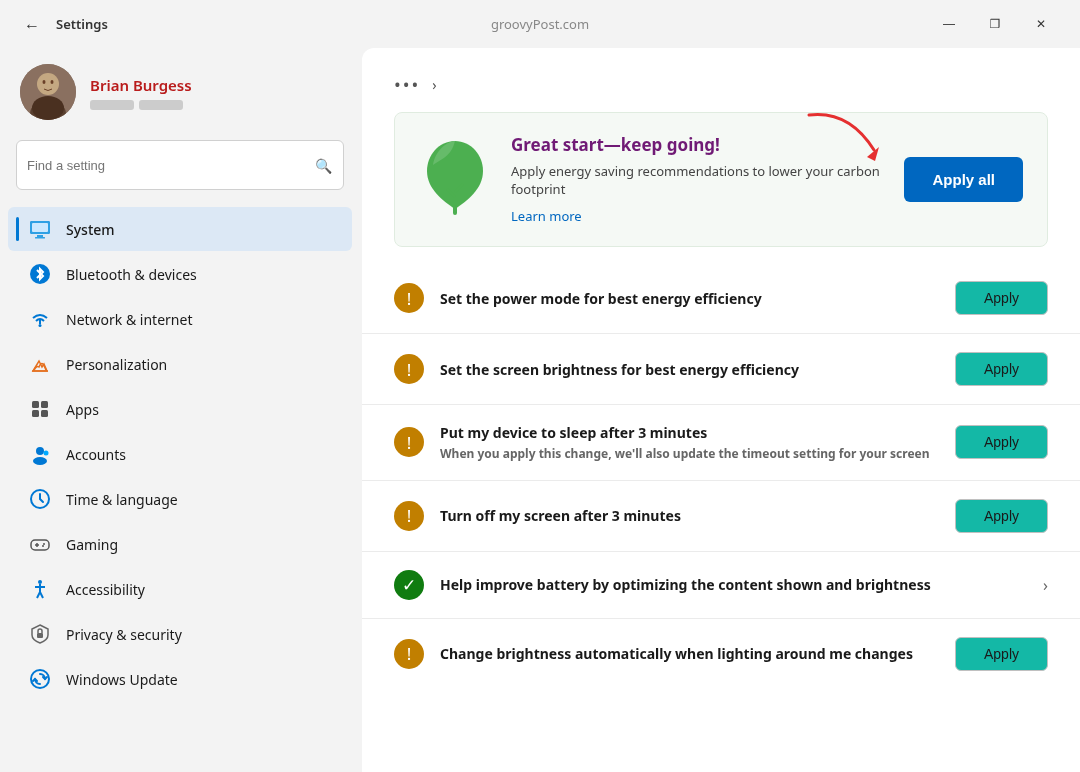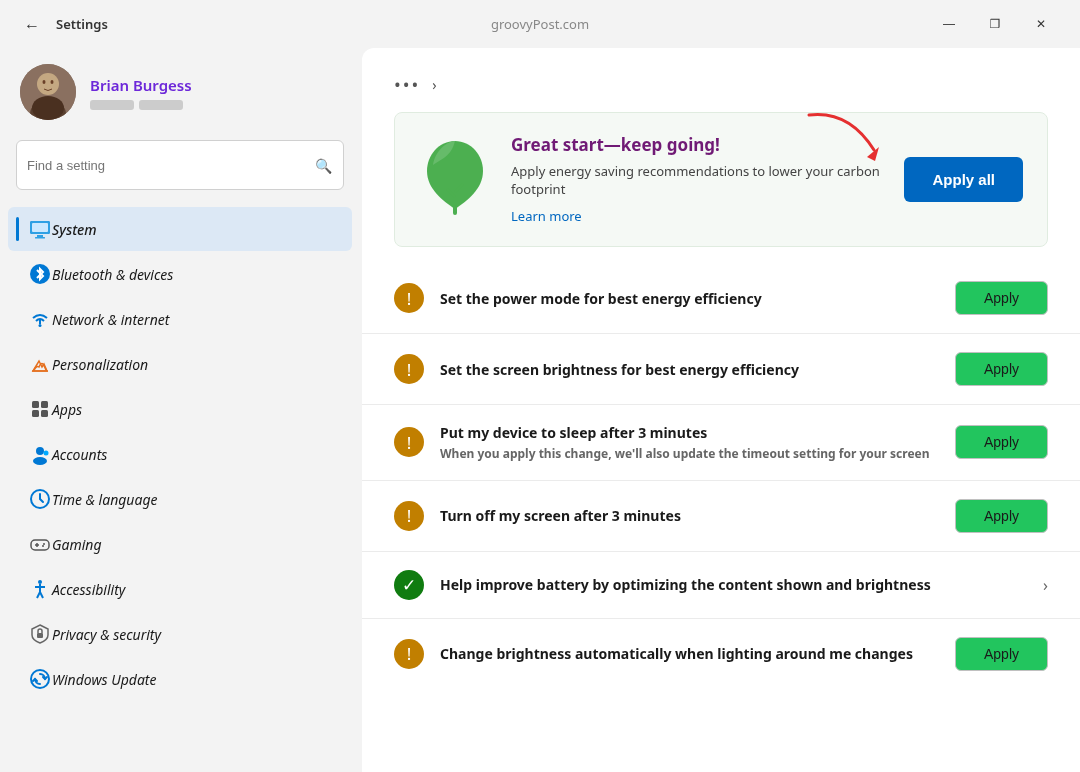"Brian Burgess" .user-name { color: #6d28d9 -> #b91c1c }
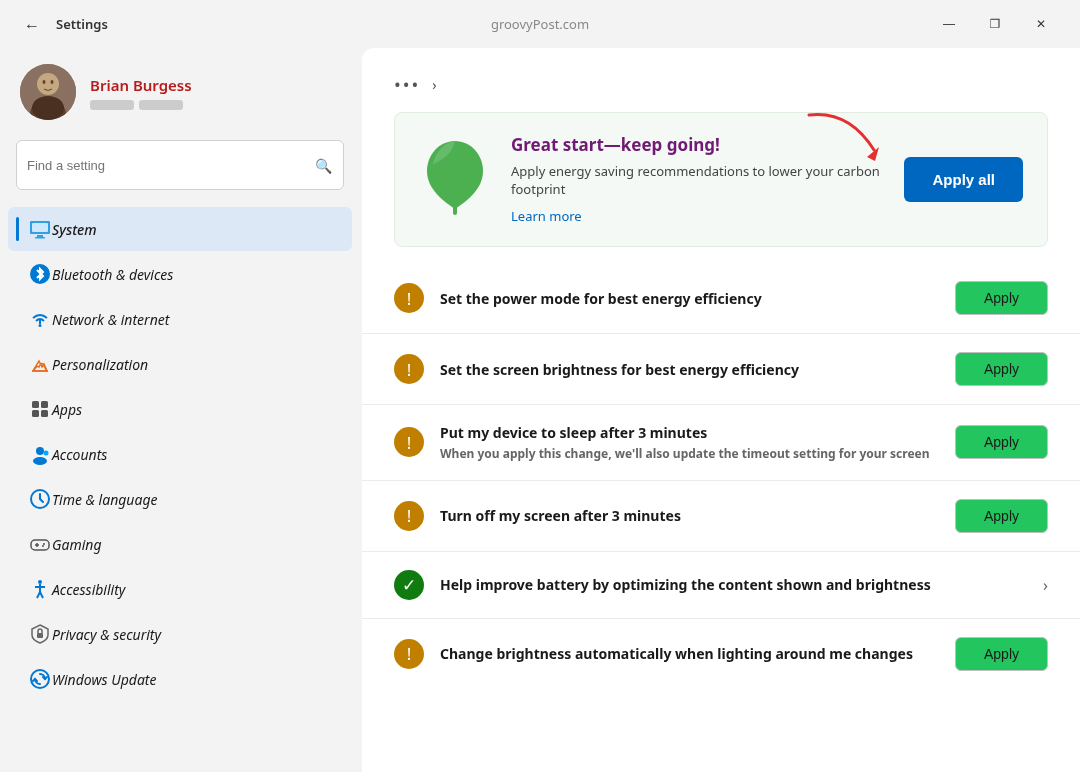"System" .nav-item { font-style: italic -> none; gap: 0 -> 14px }
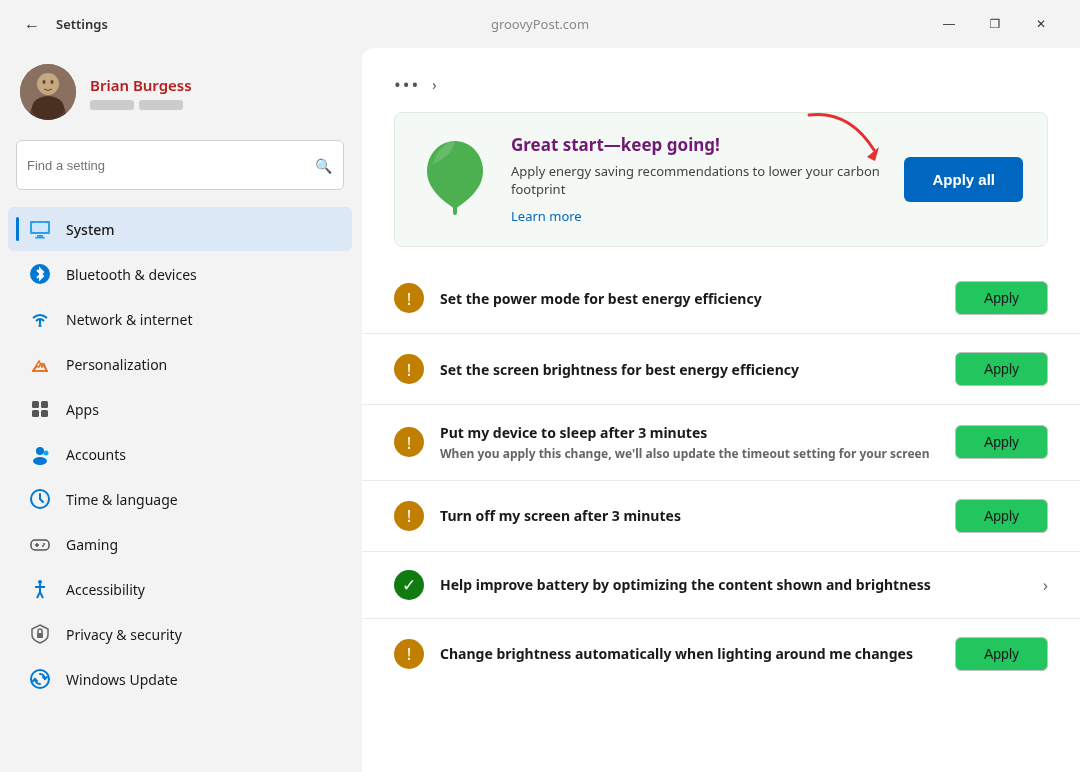"Apply" .apply-btn { background: #22c55e -> #14b8a6 }
